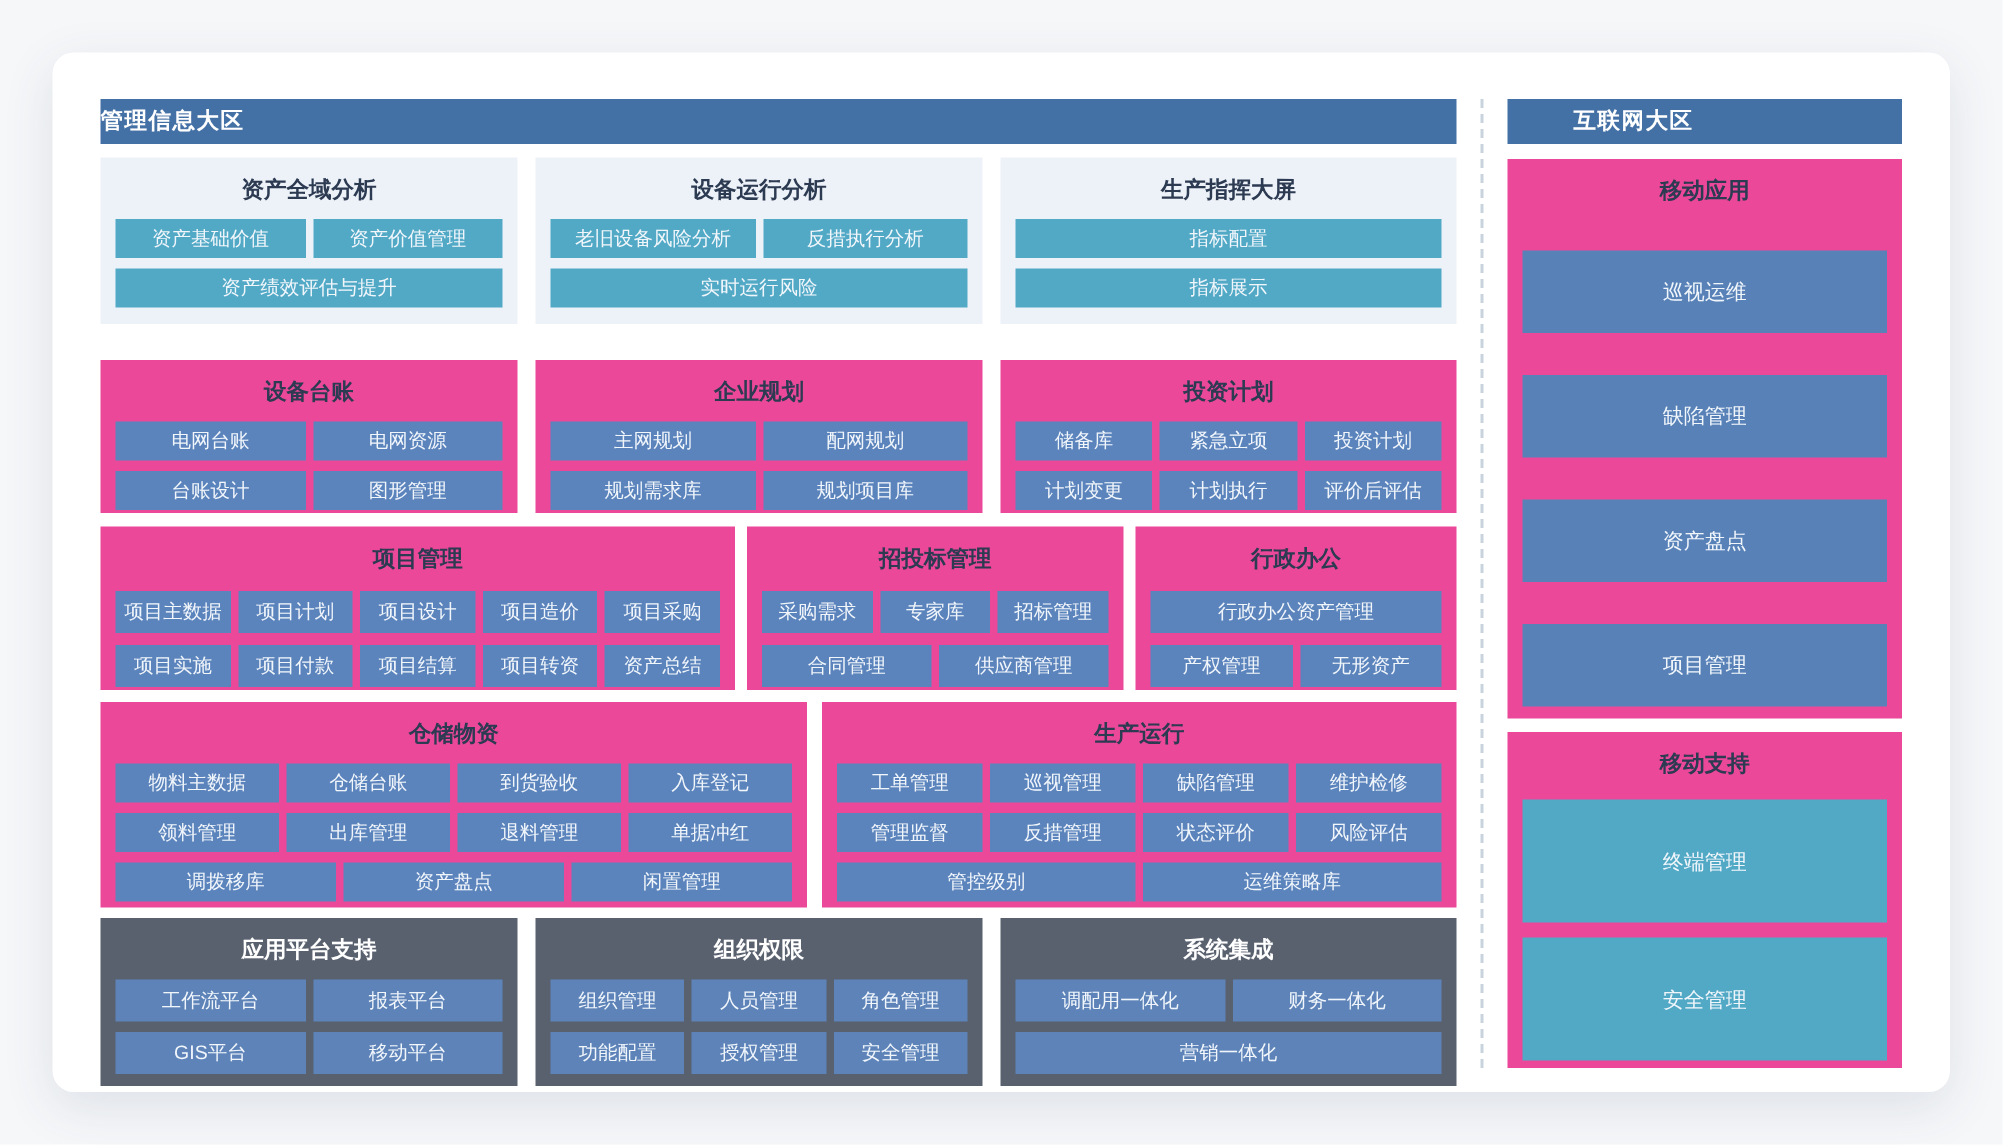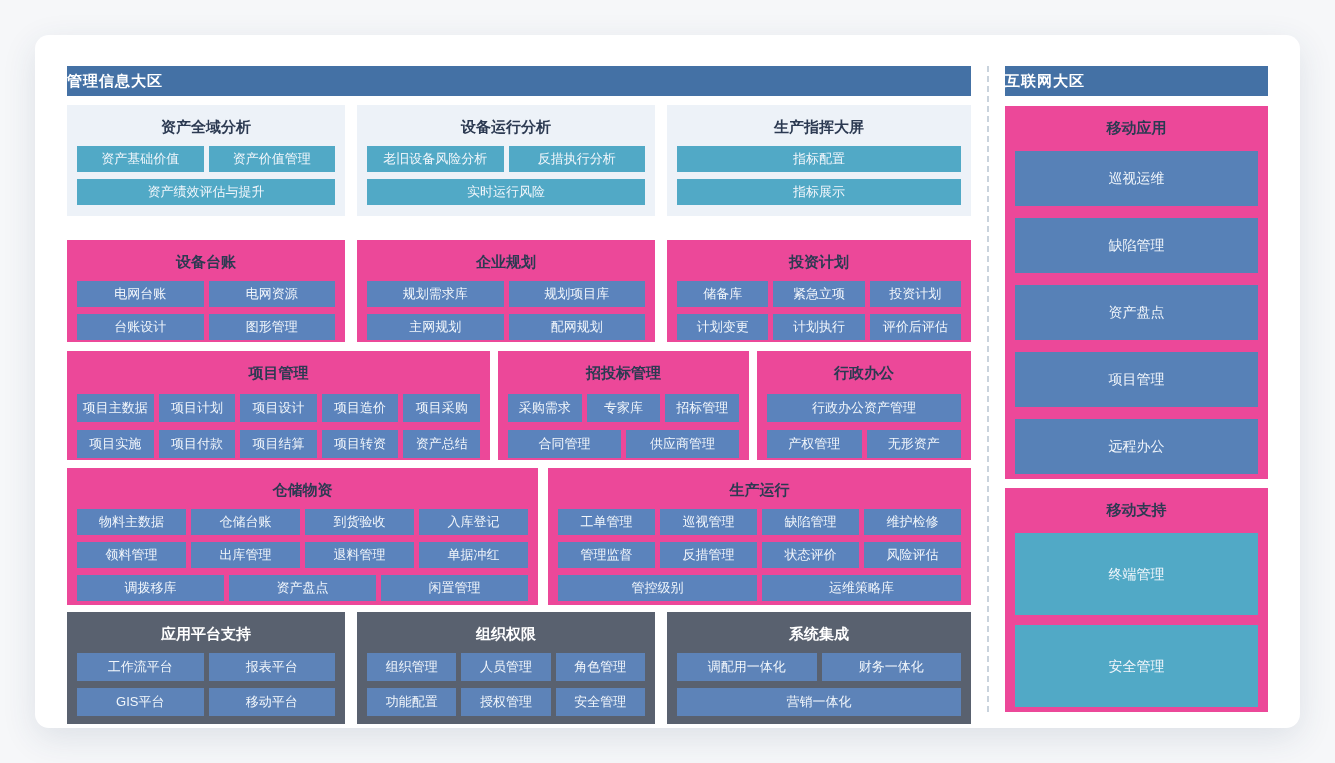"互联网大区" .zone-right .zone-header { padding-left: none -> 44px }
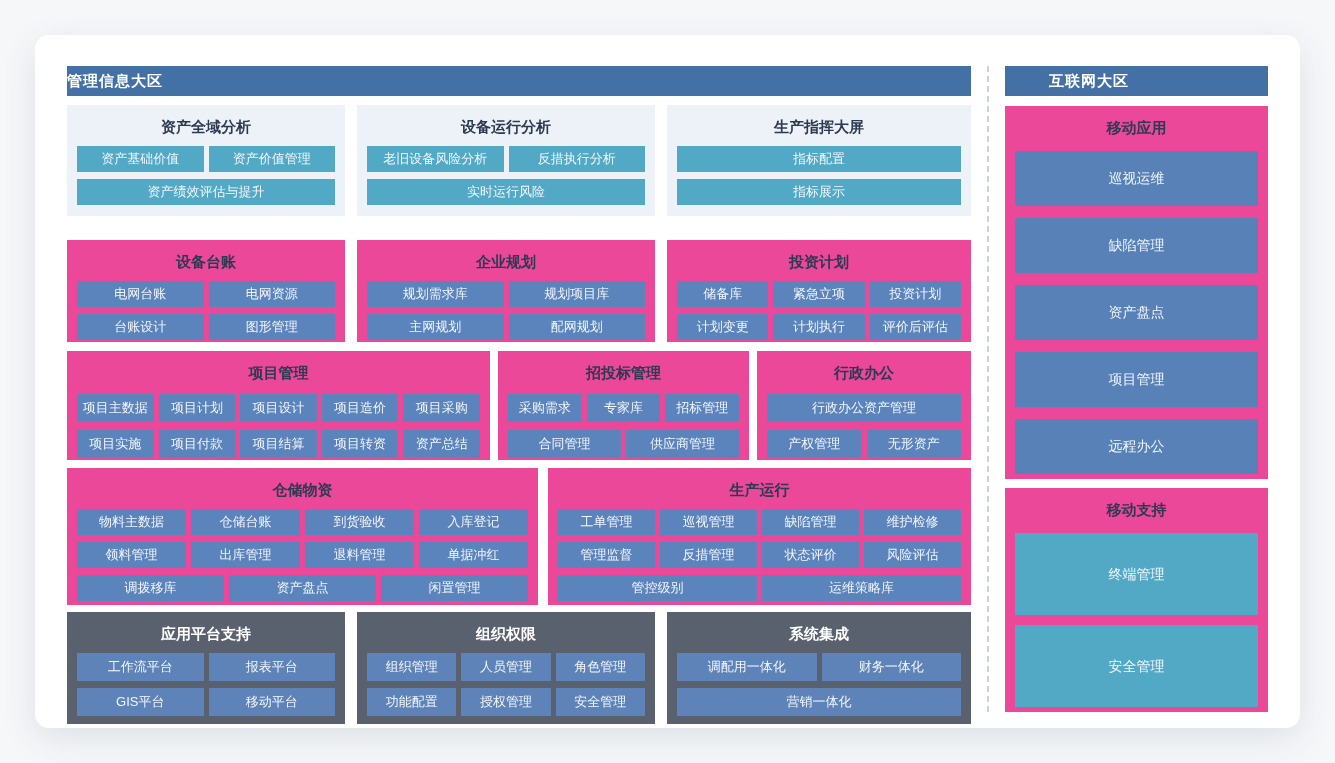"巡视运维" .card.mobile-apps .btn-row { margin-top: 12px -> 28px }
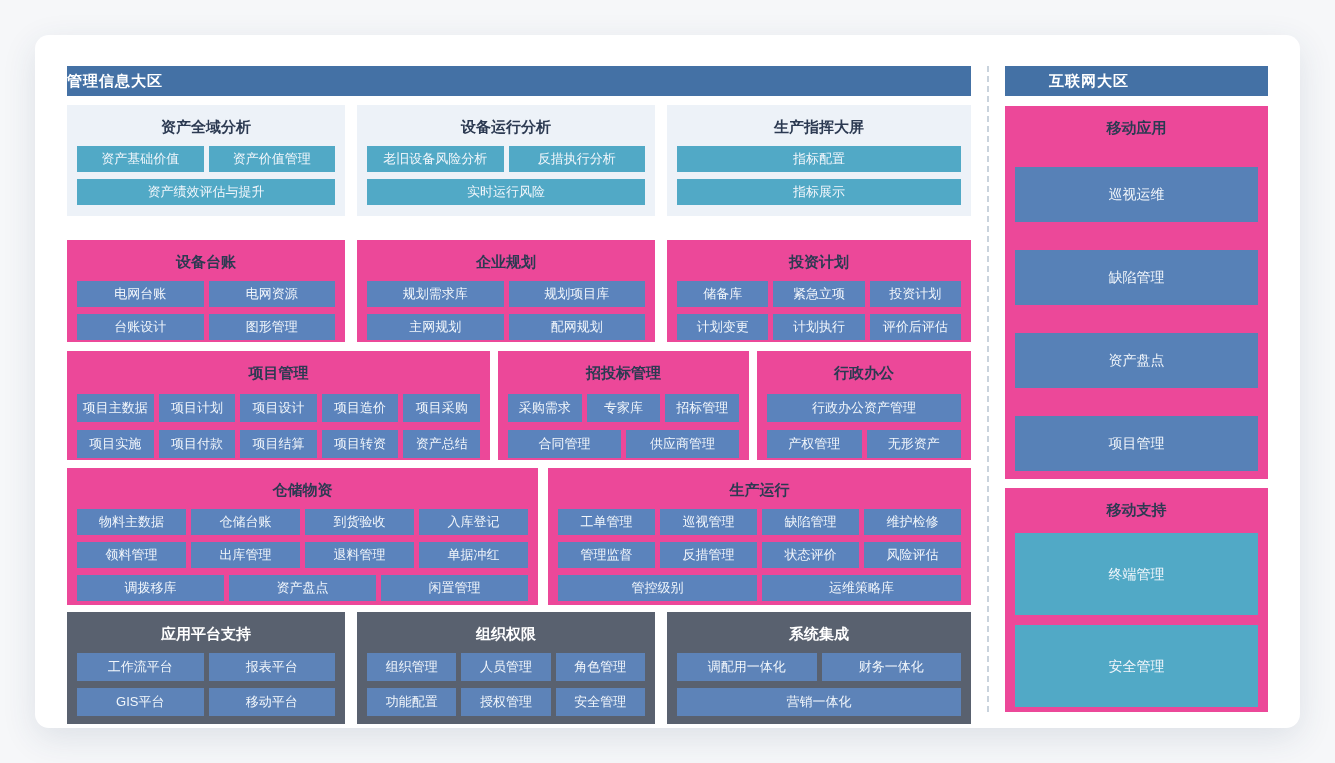"规划需求库" div.btn-row { order: before "主网规划" -> after "主网规划" }
